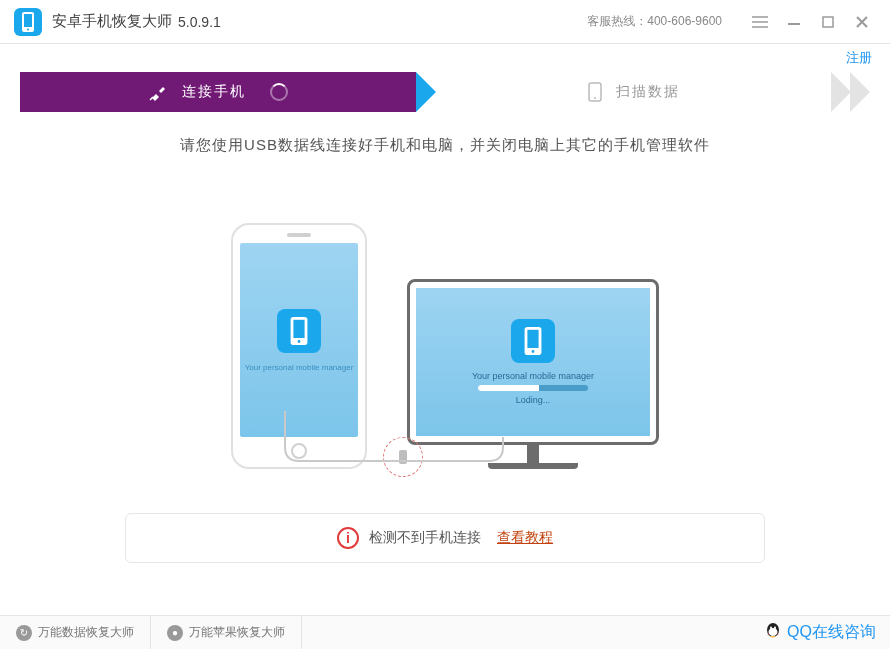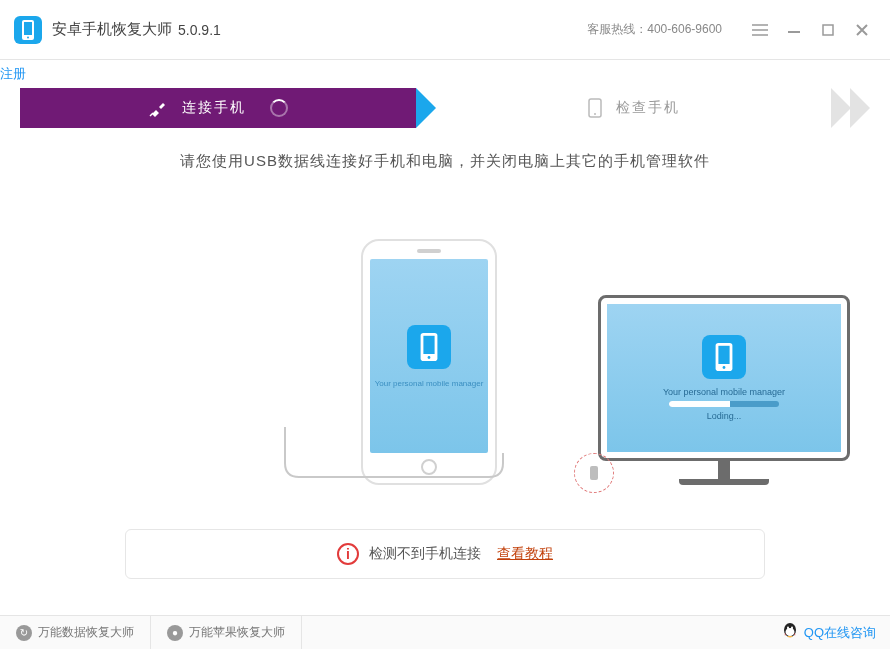"安卓手机恢复大师" .titlebar { height: 60px -> 44px }
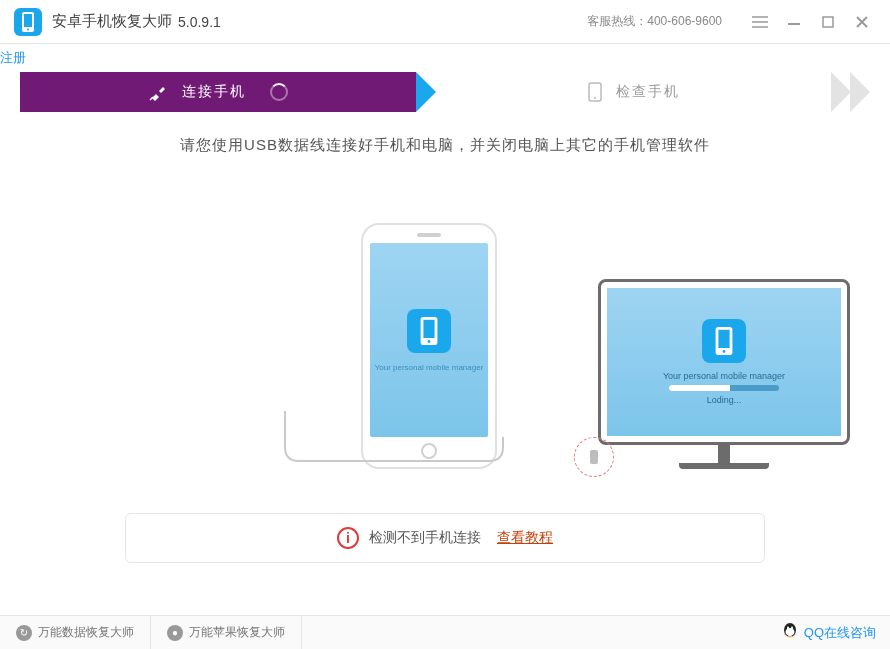"注册" .register-row { justify-content: flex-start -> flex-end }
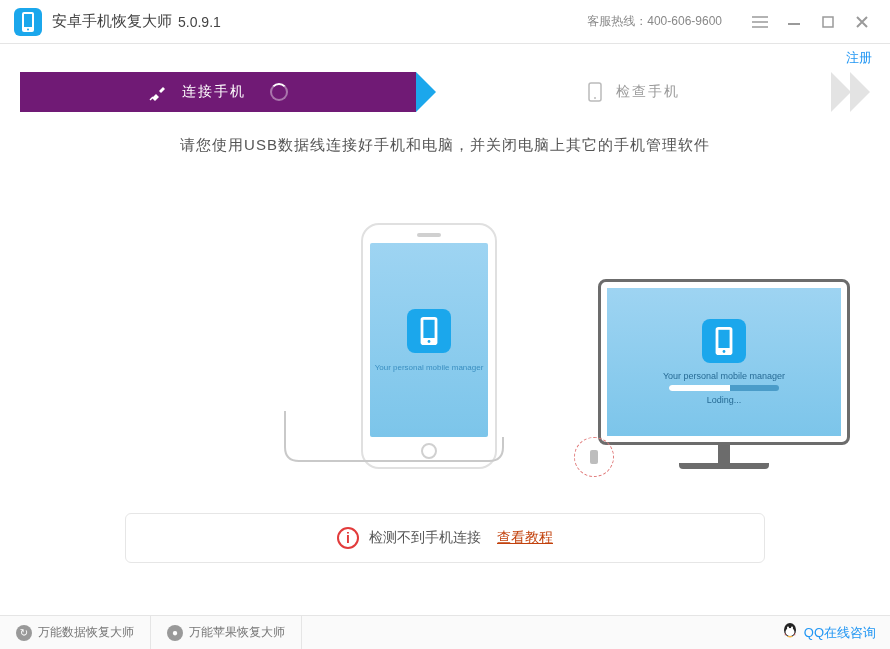"检查手机" span.step-label { text: 检查手机 -> 扫描数据 }
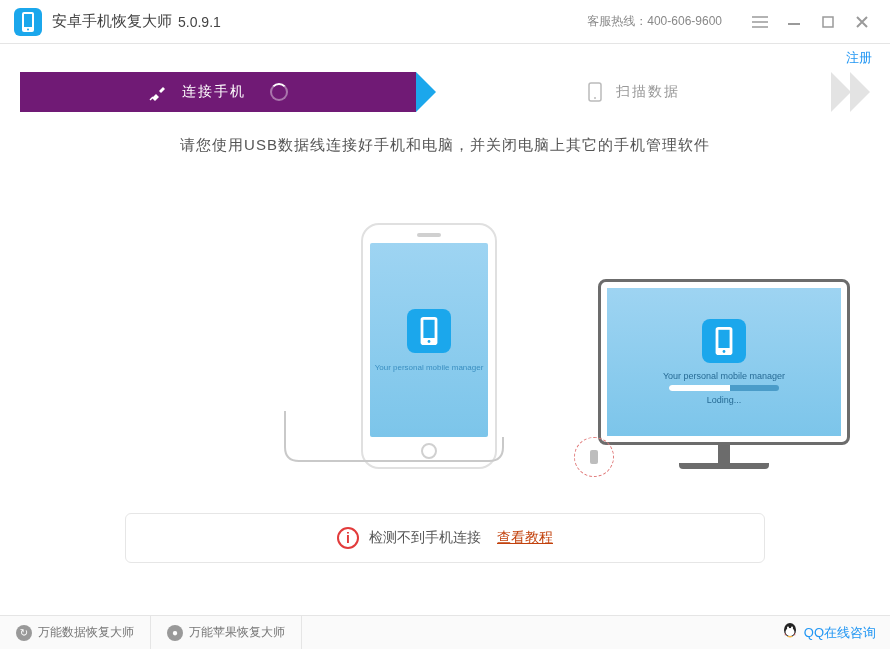"Your personal mobile manager" .devices { gap: 101px -> 40px; justify-content: flex-end -> center }
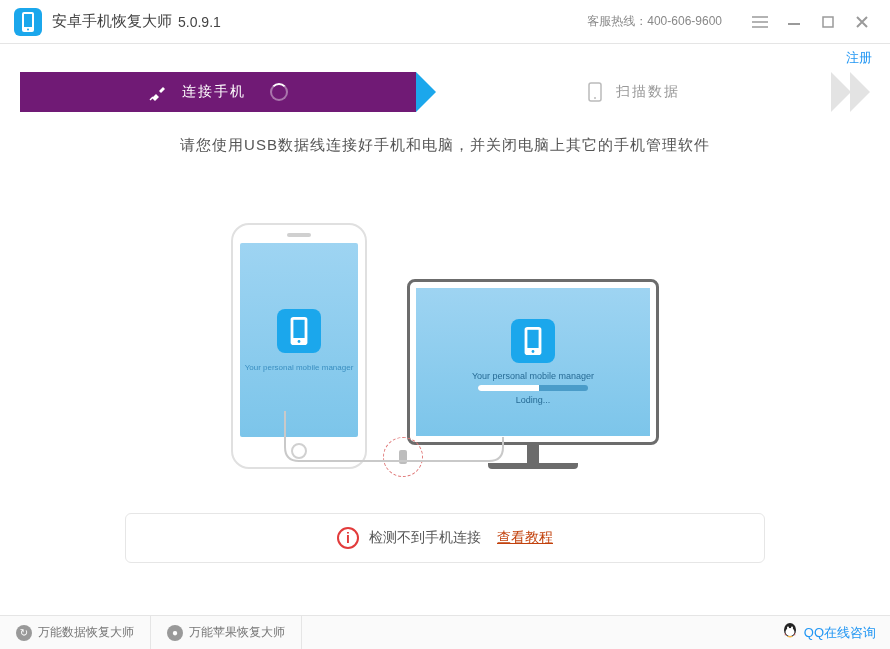"QQ在线咨询" .qq-link { font-size: 13px -> 16px }
